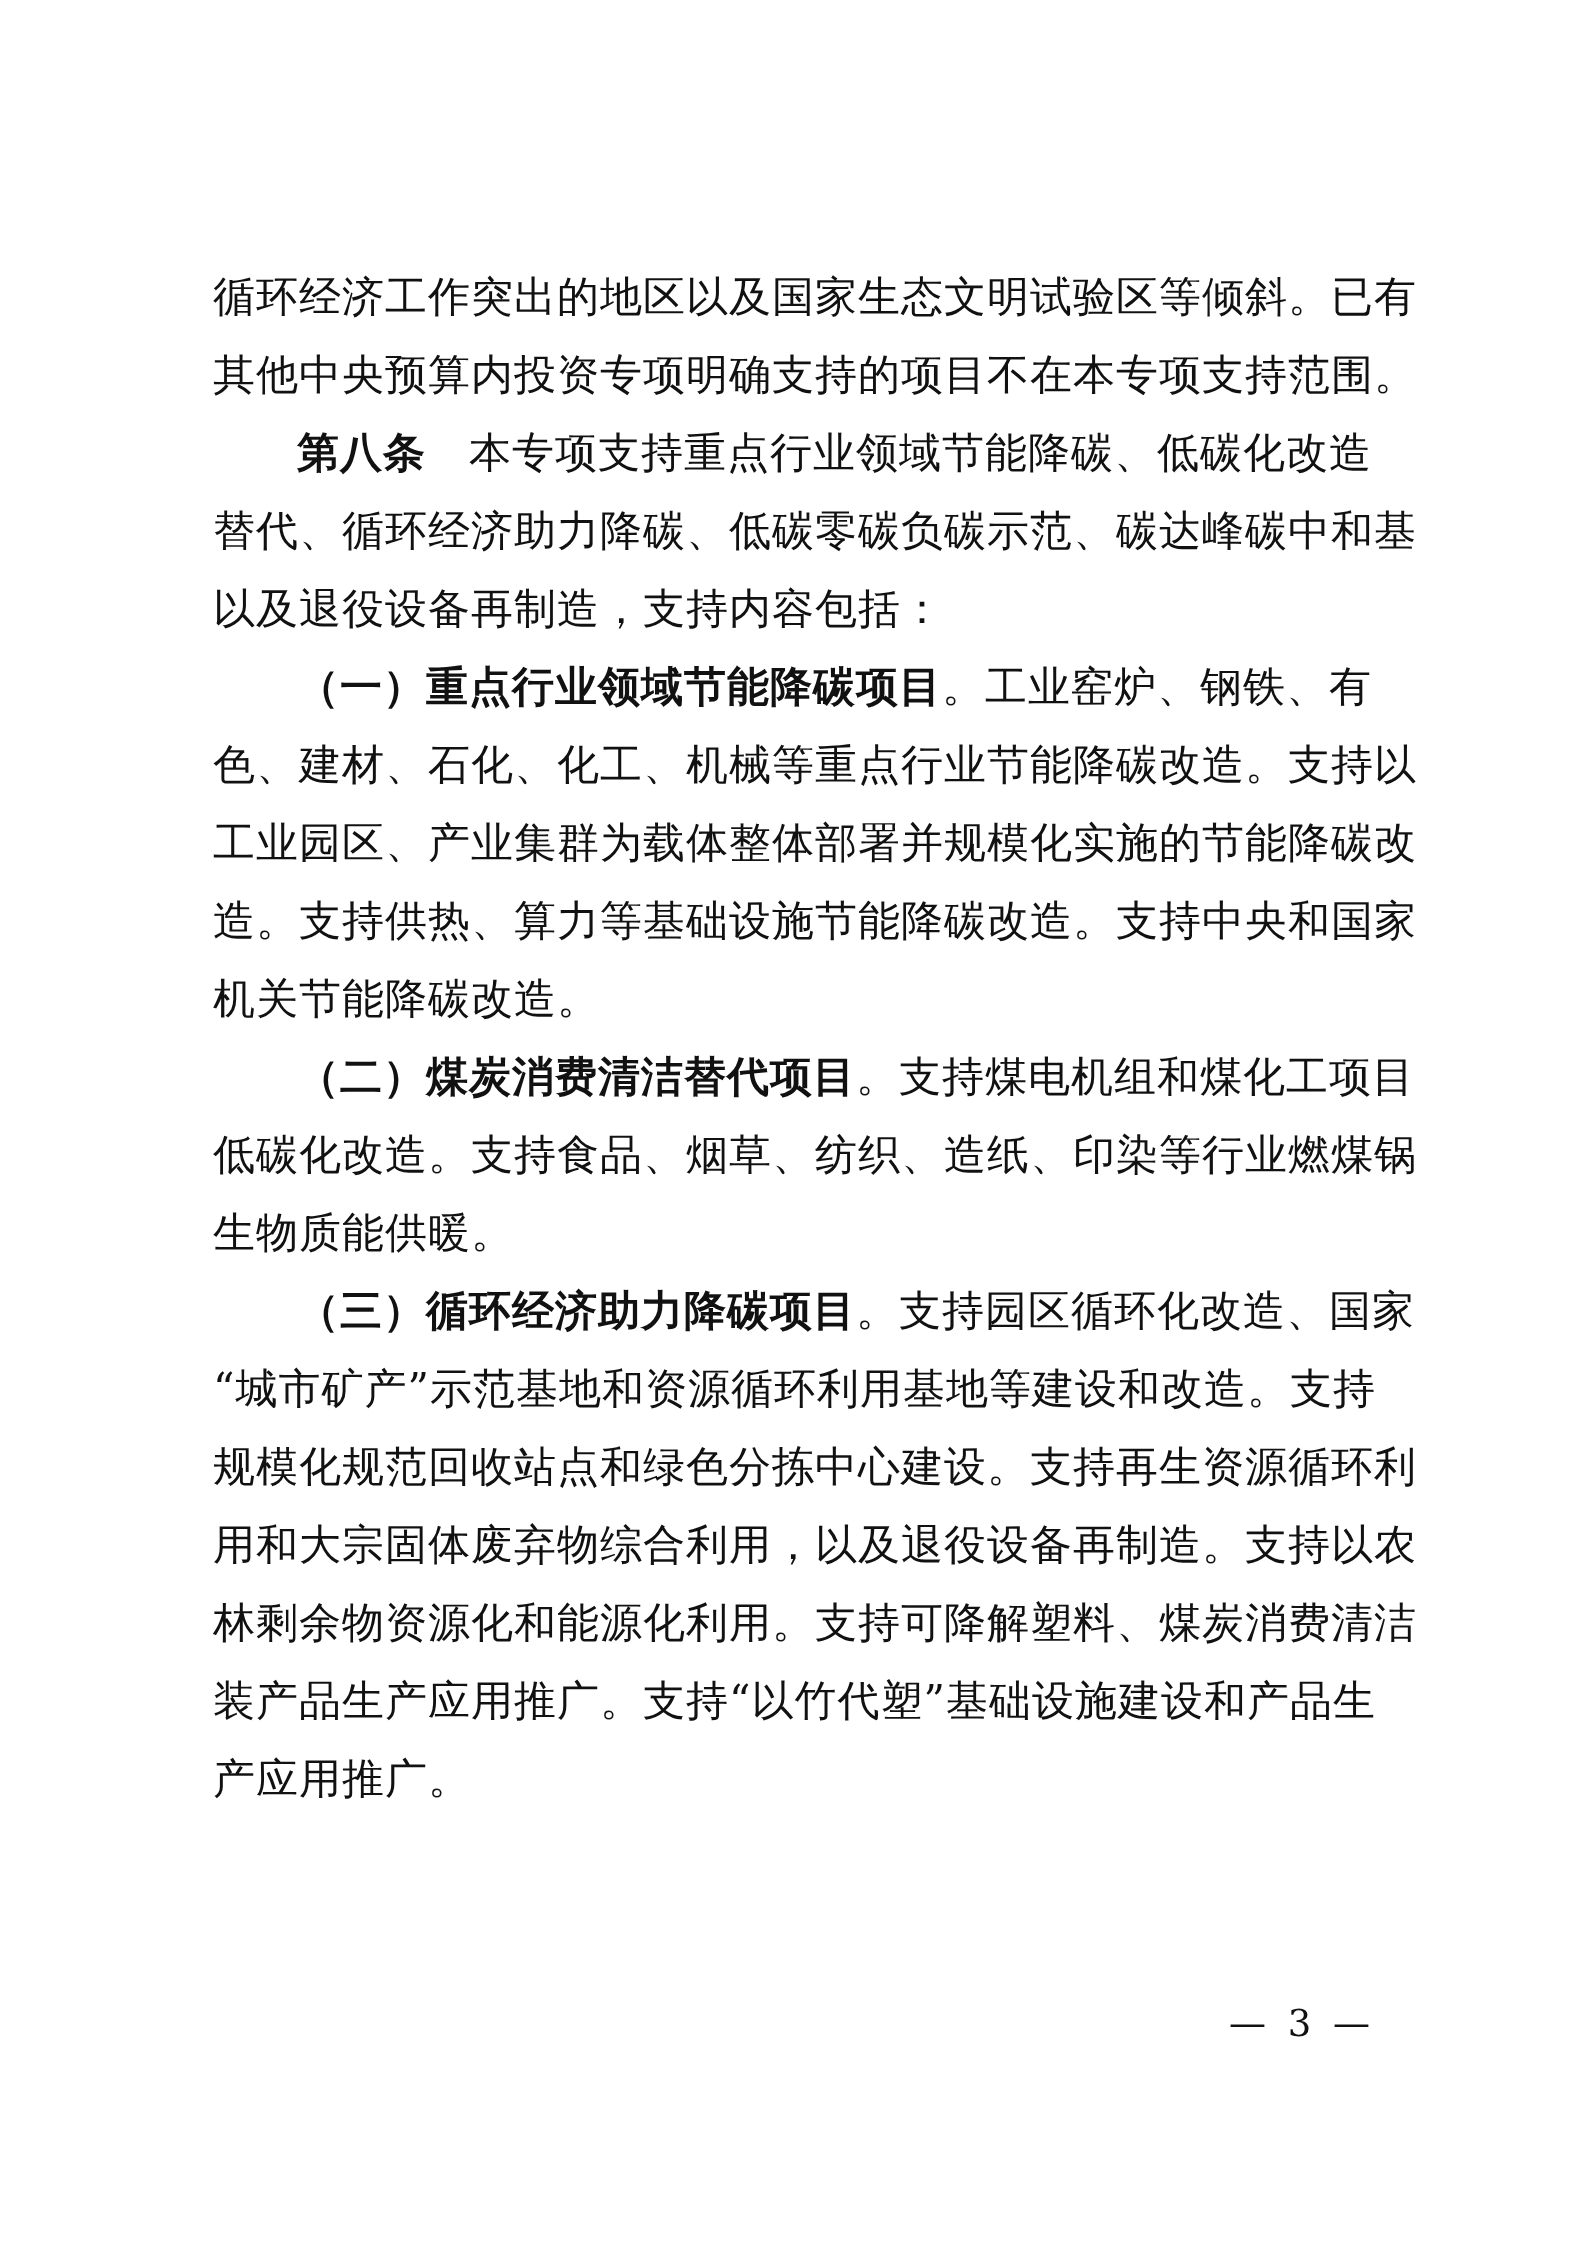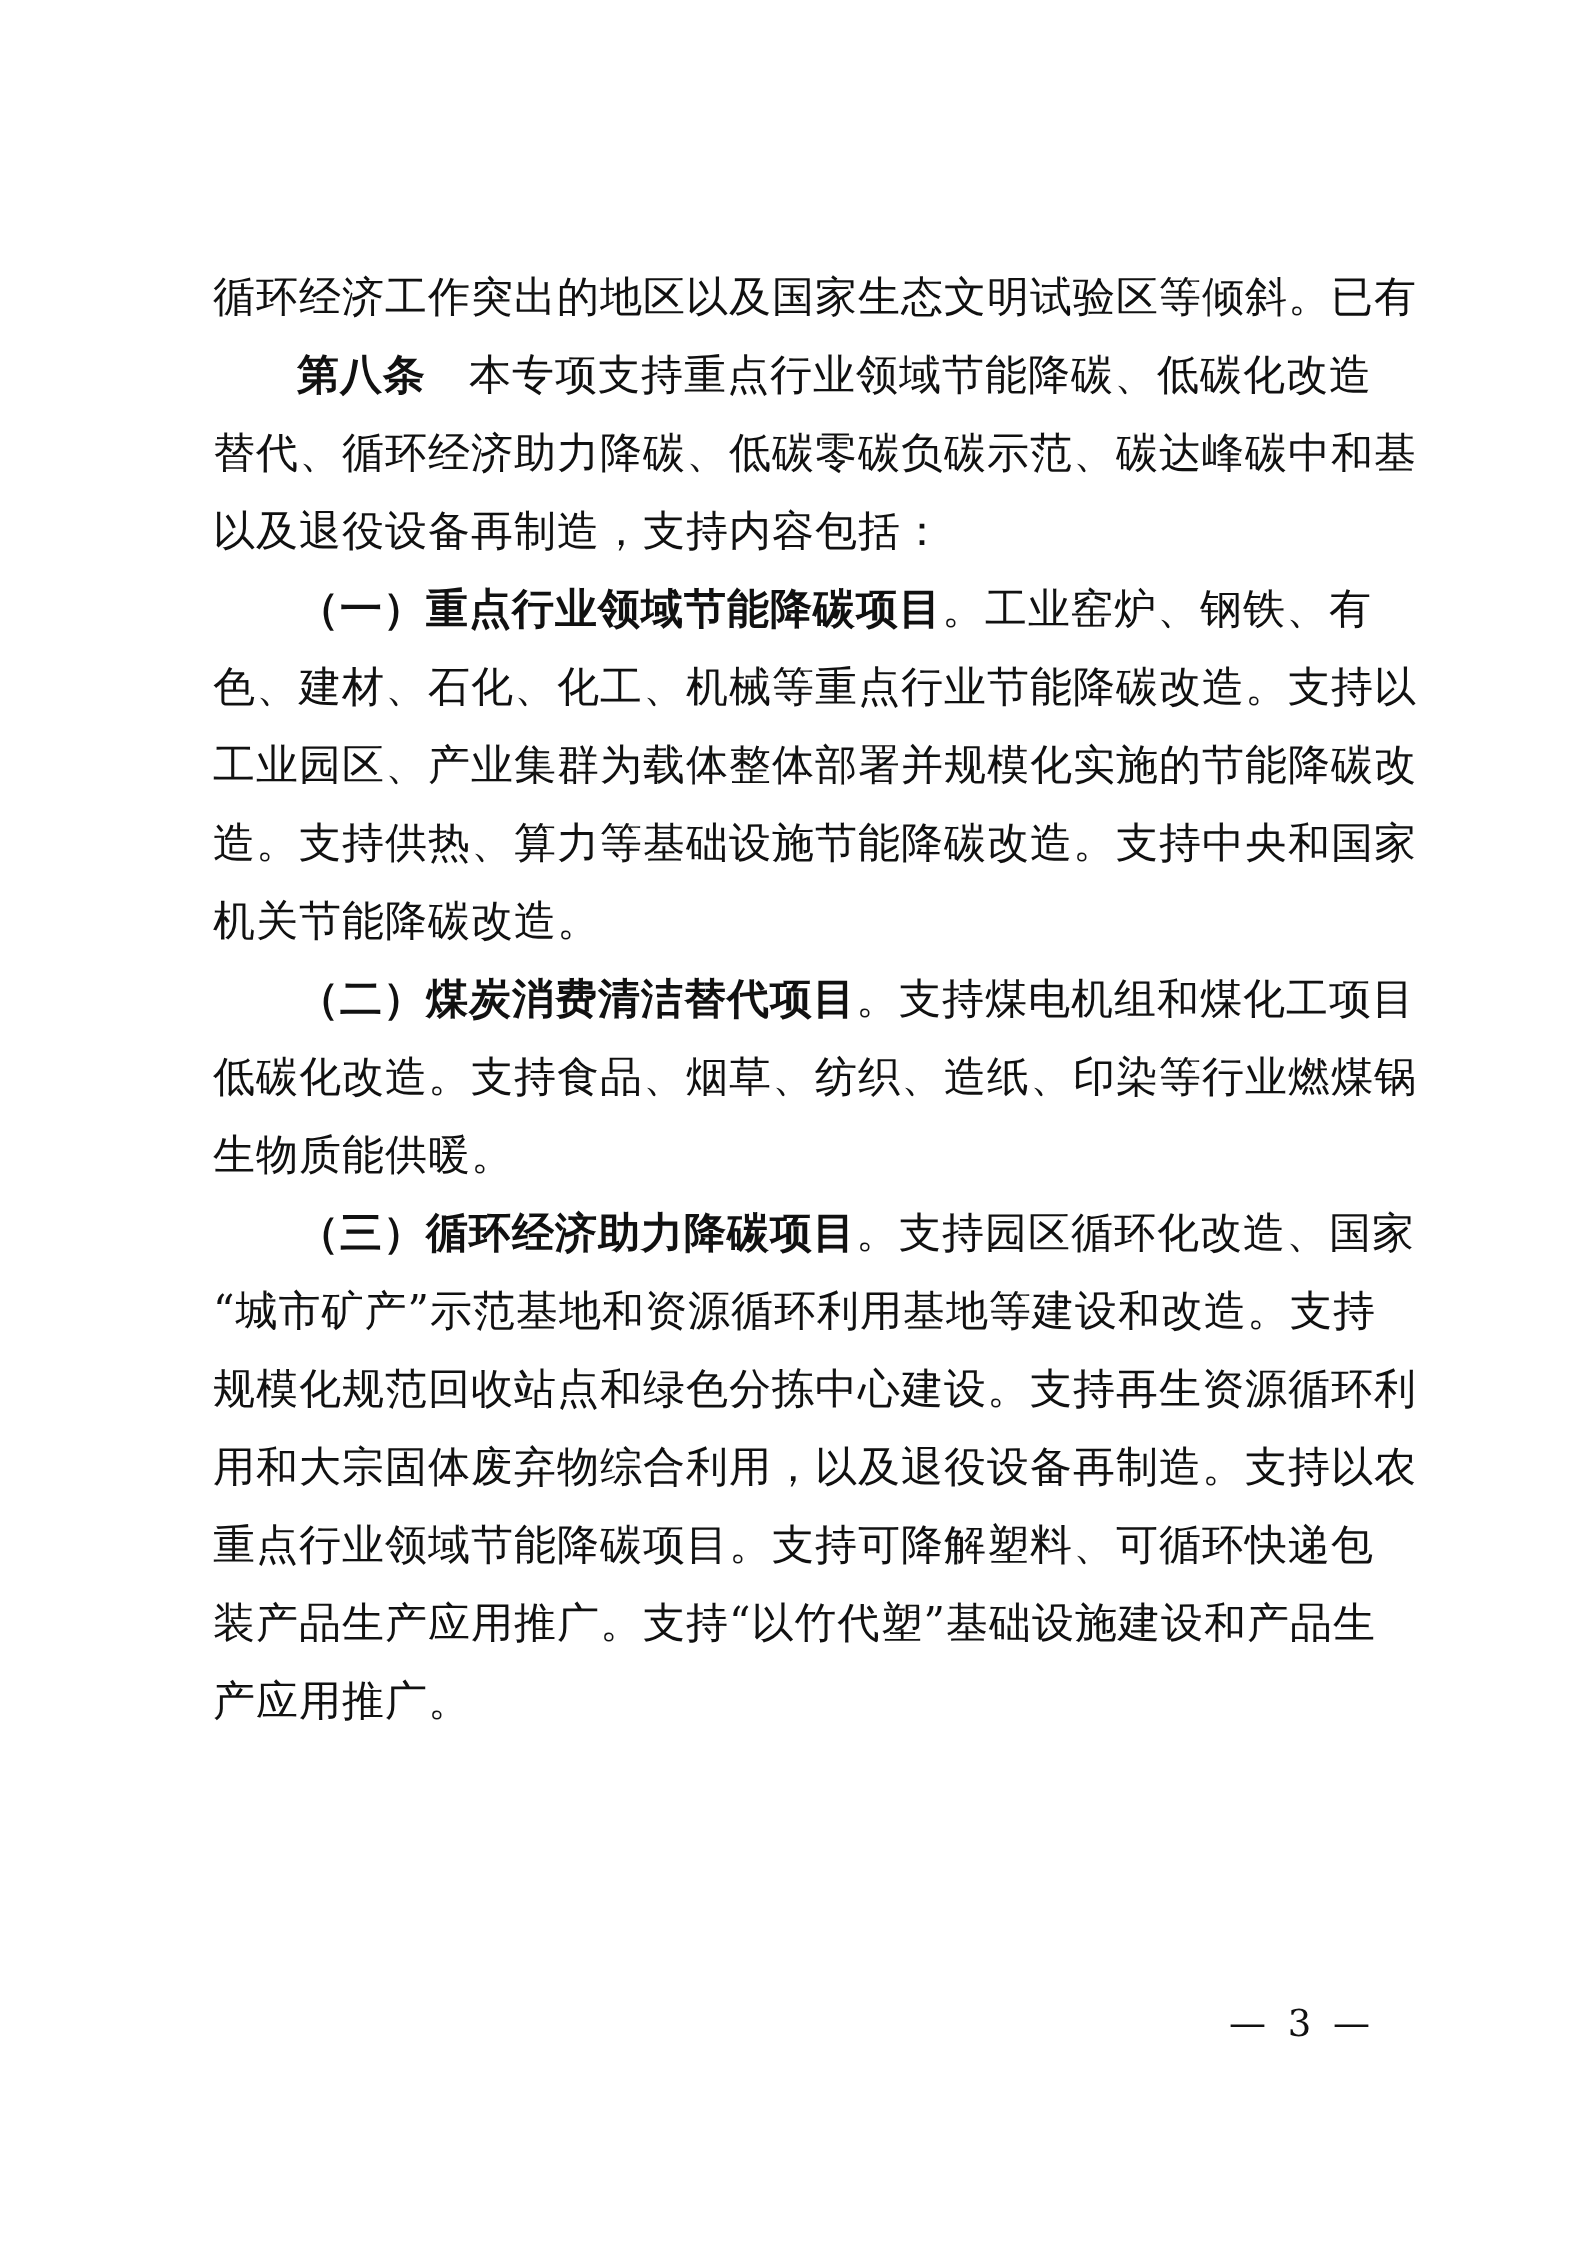"其他中央预算内投资专项明确支持的项目不在本专项支持范围。" div.line { html: none -> <div><span>其他中央预算内投资专项明确支持的项目不在本专项支持范围。</span></div> }
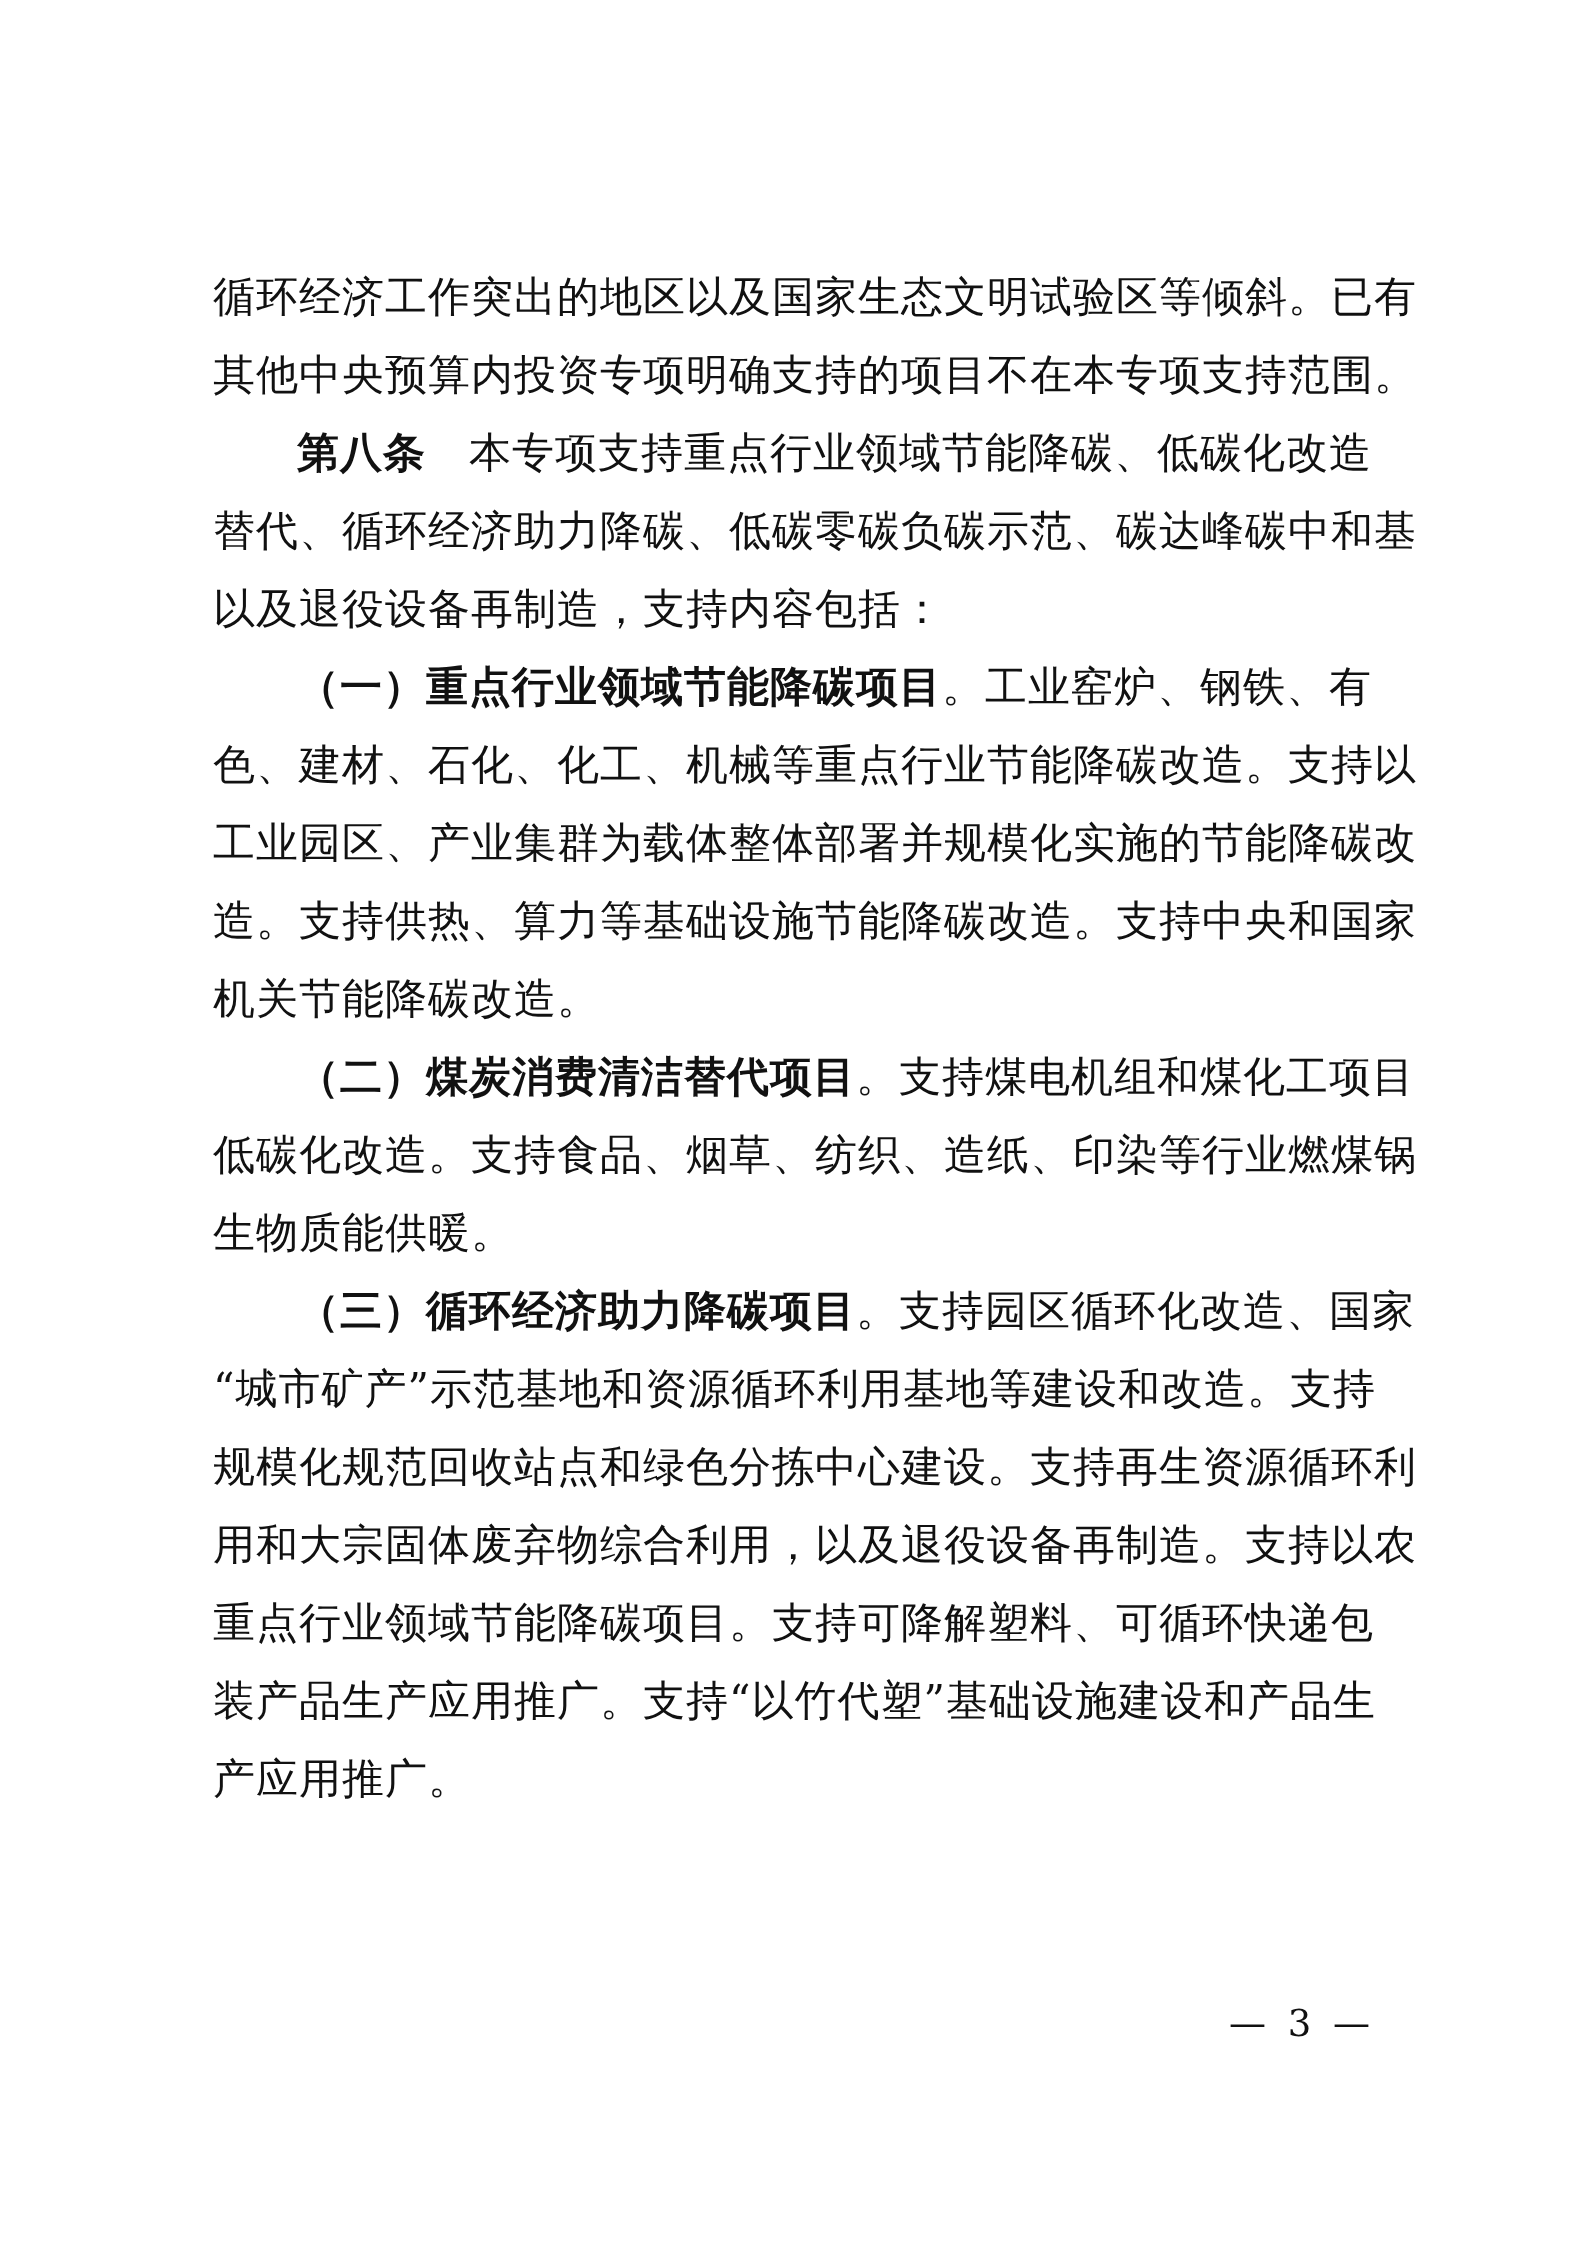"重点行业领域节能降碳项目。支持可降解塑料、可循环快递包" span.seg { text: 重点行业领域节能降碳项目。支持可降解塑料、可循环快递包 -> 林剩余物资源化和能源化利用。支持可降解塑料、煤炭消费清洁 }
